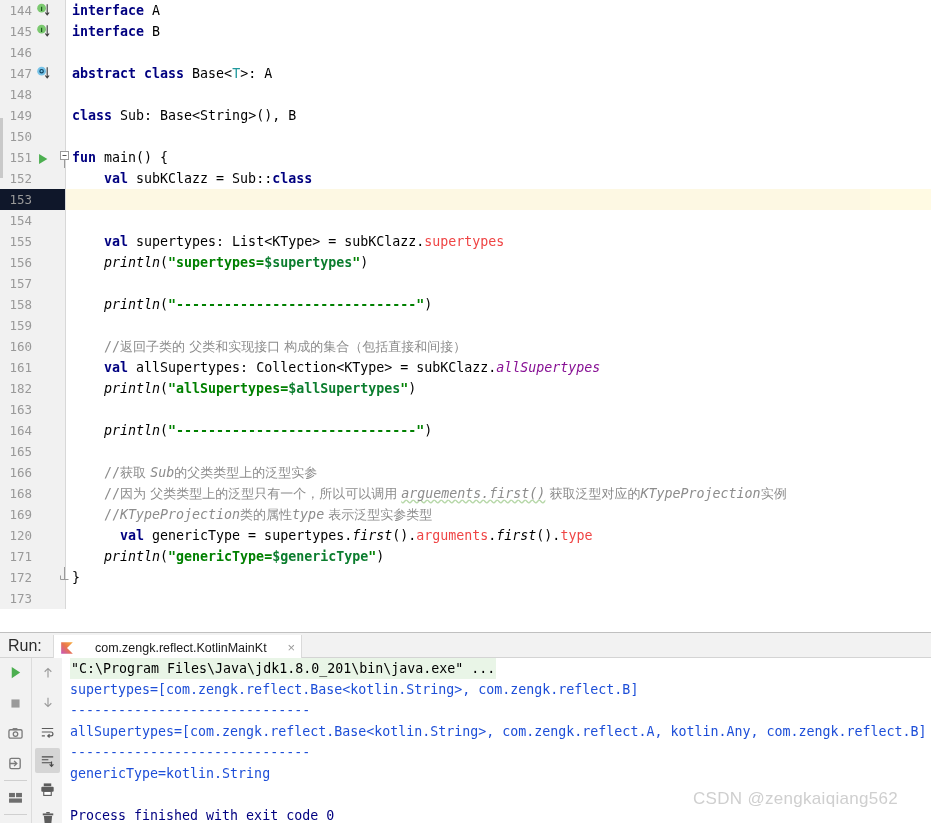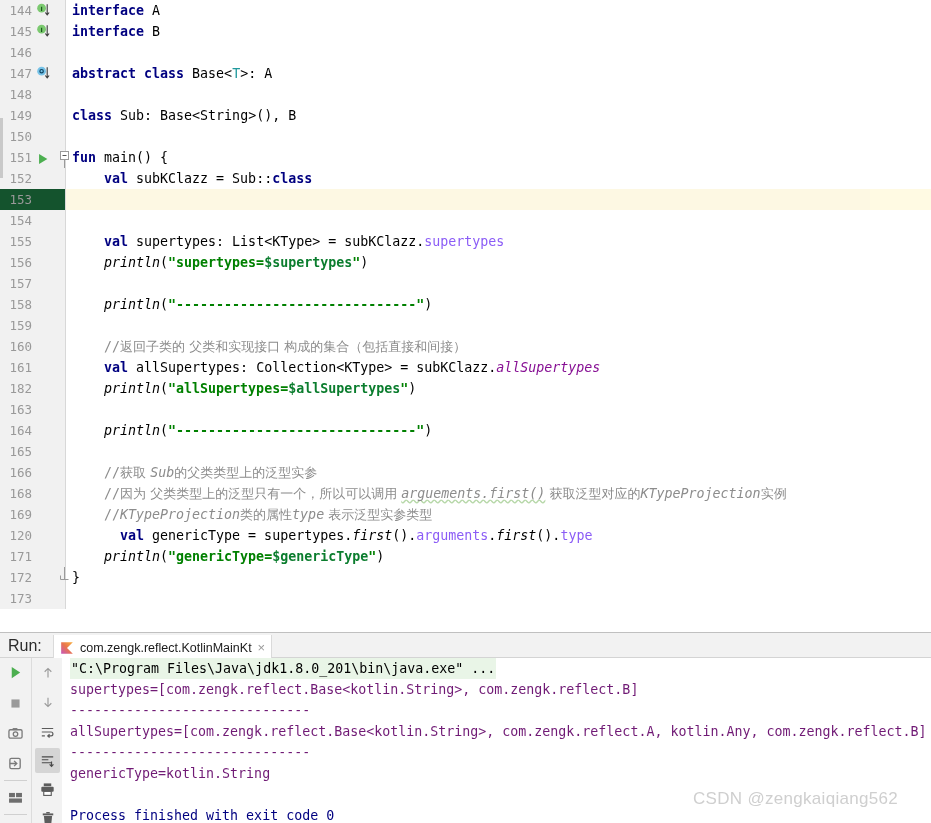"153" .ed-row.current .gutter-cell { background: #14532d -> #0f172a }
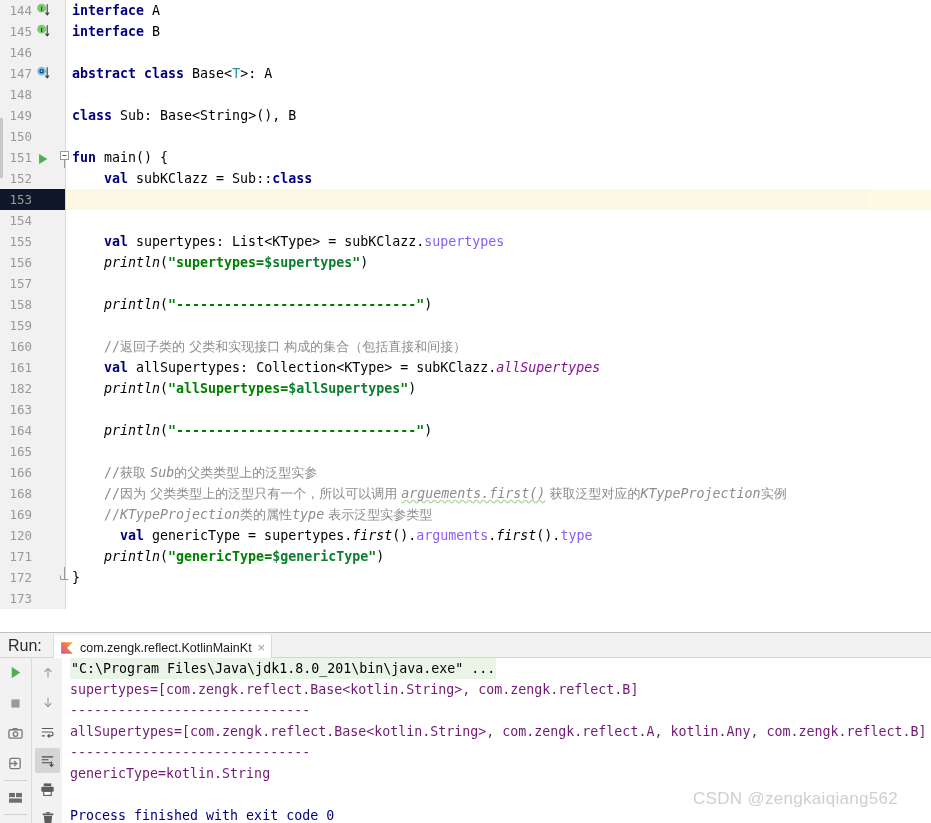"supertypes" .prop { color: #8b5cf6 -> #ef4444 }
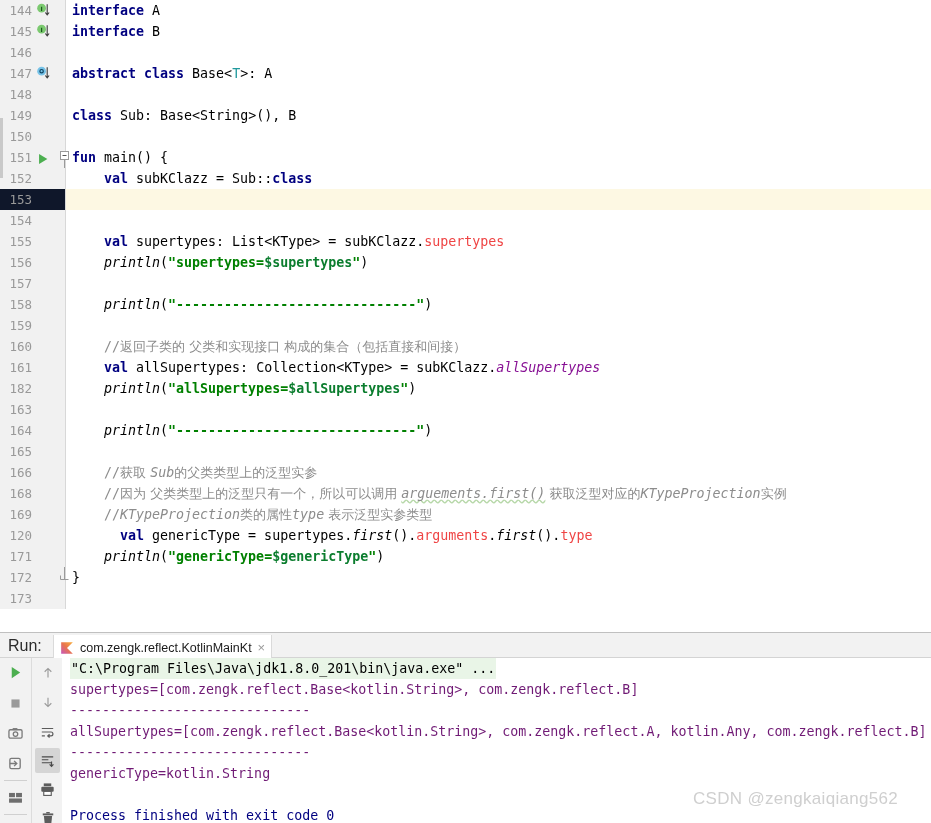"com.zengk.reflect.KotlinMainKt" #run-tab { gap: 6px -> 21px }
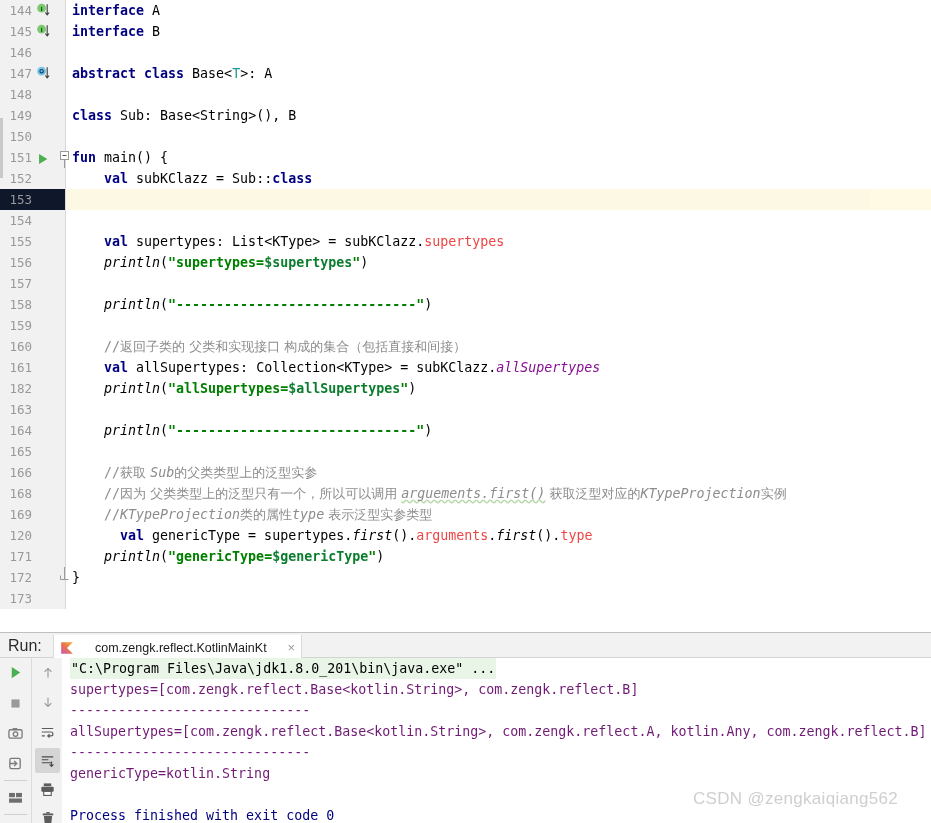"supertypes=[com.zengk.reflect.Base<kotli" .con-out { color: #701a75 -> #1d4ed8 }
